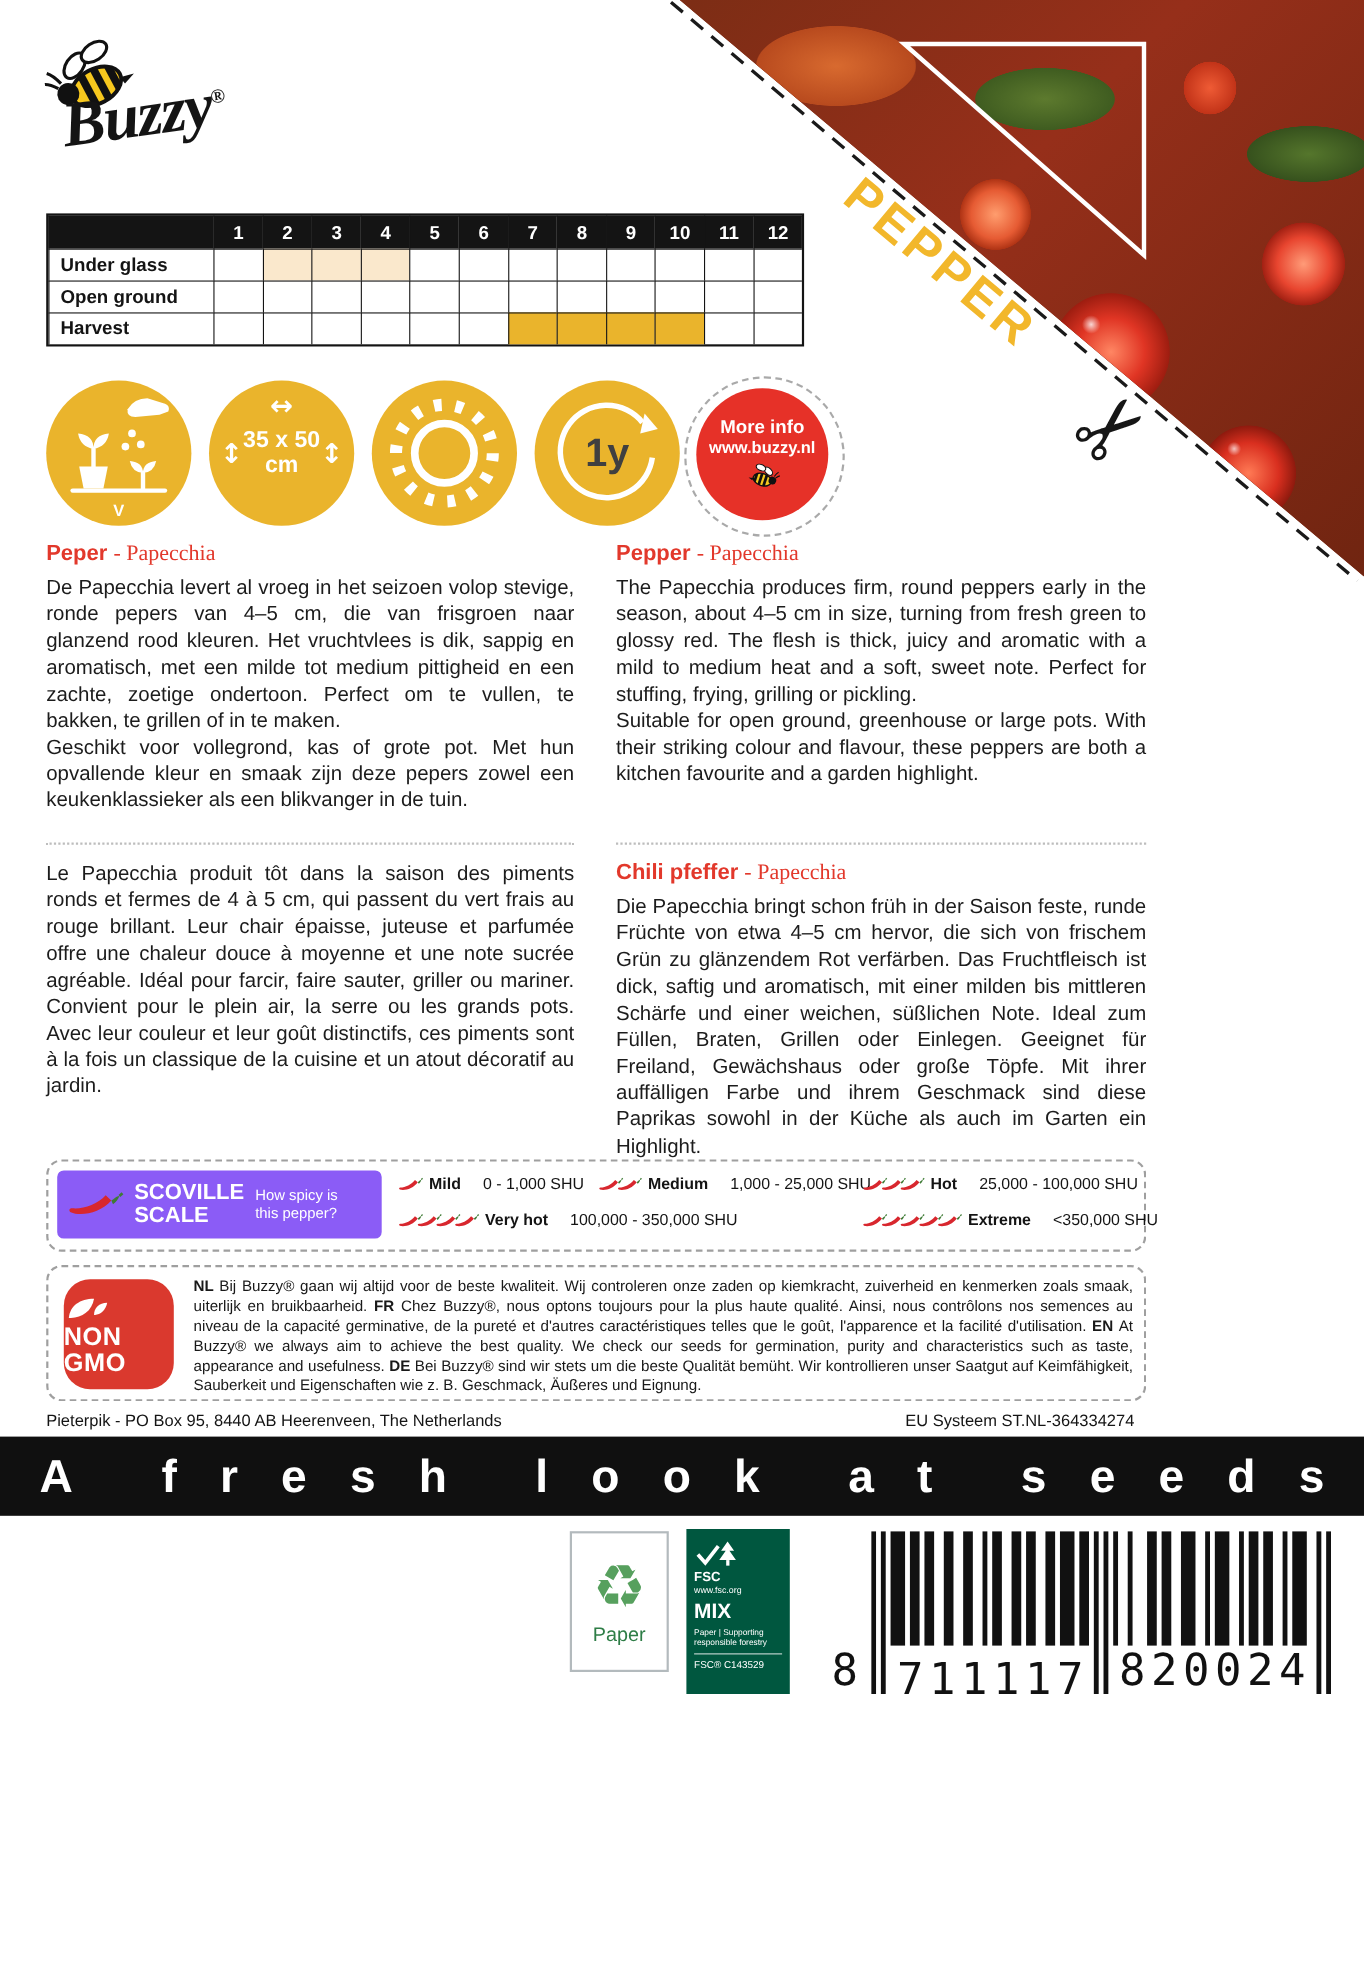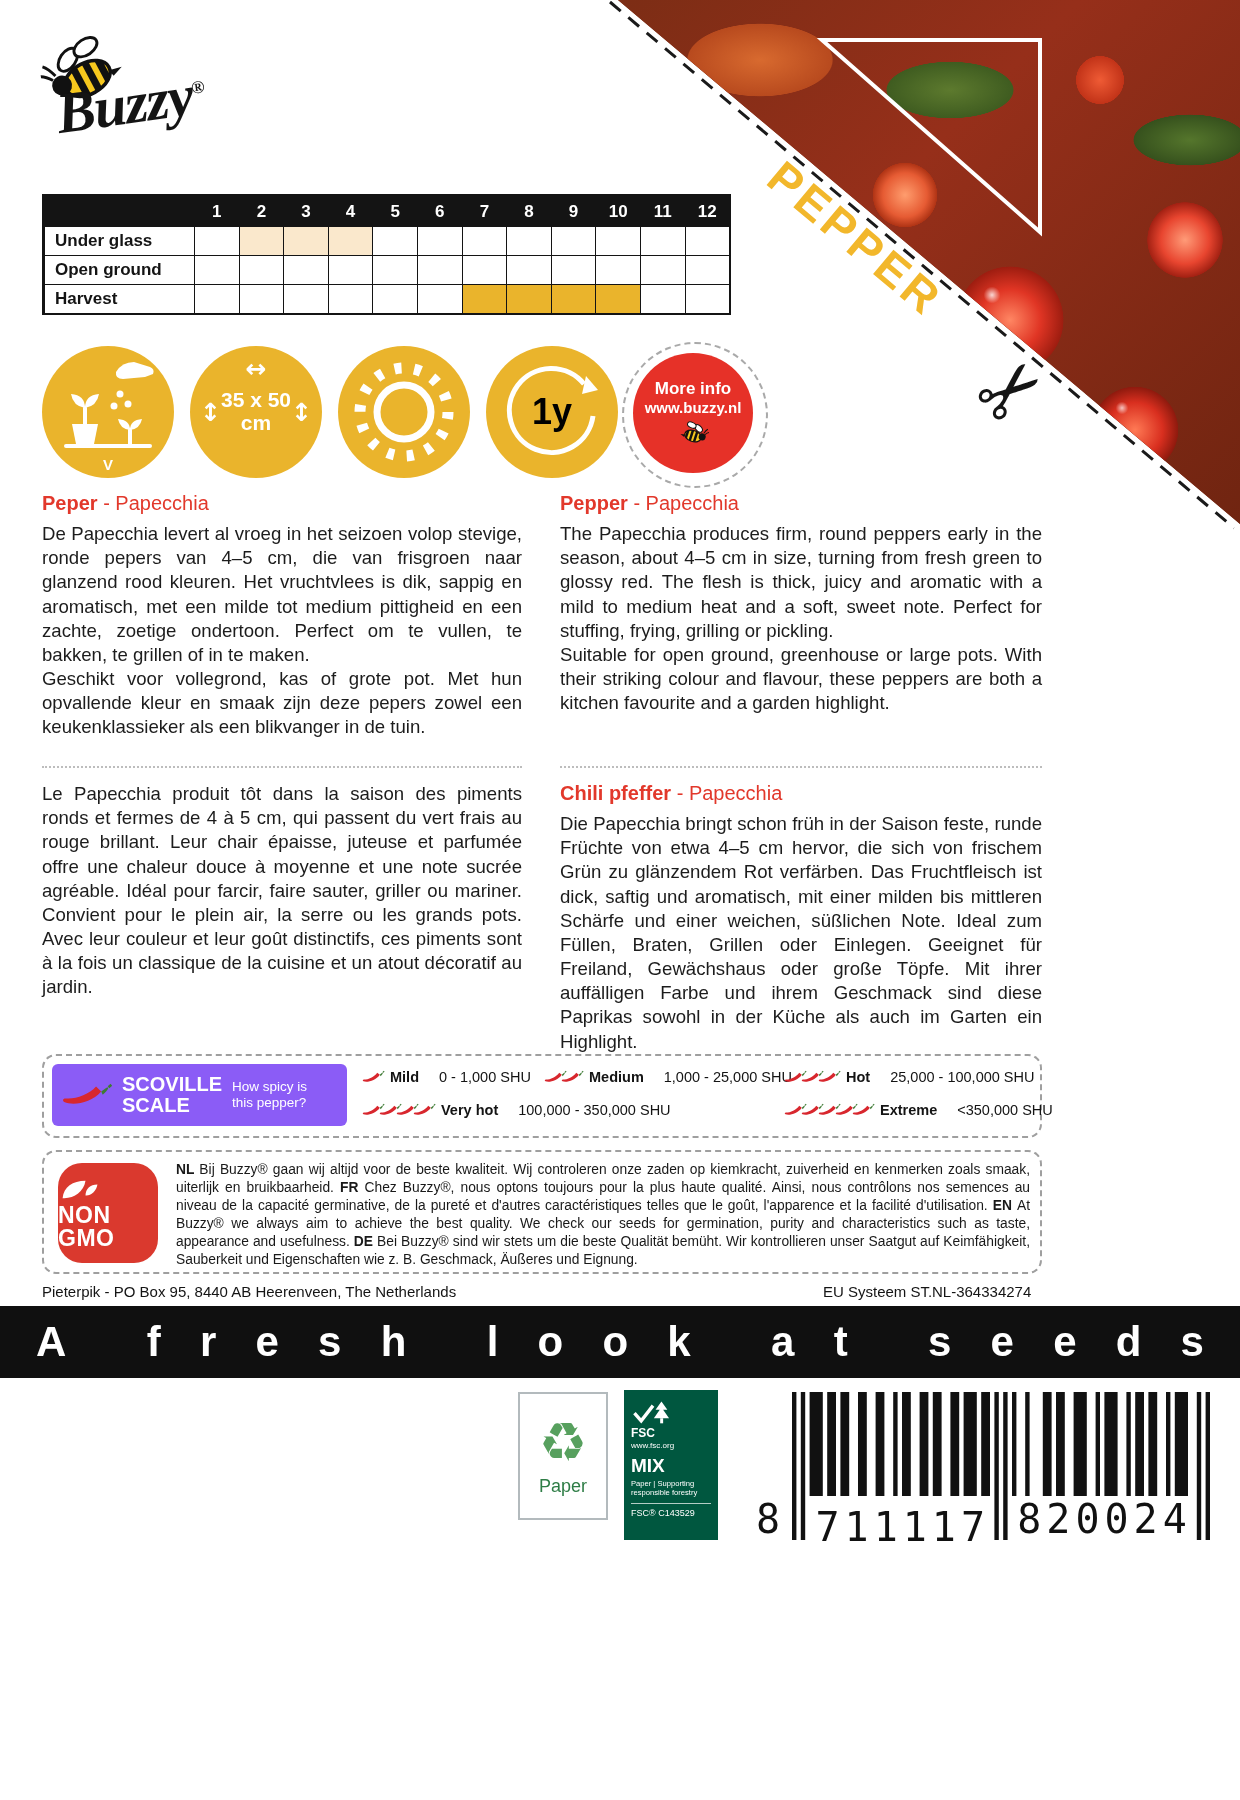"1y" .yr { color: #000000 -> #404040 }
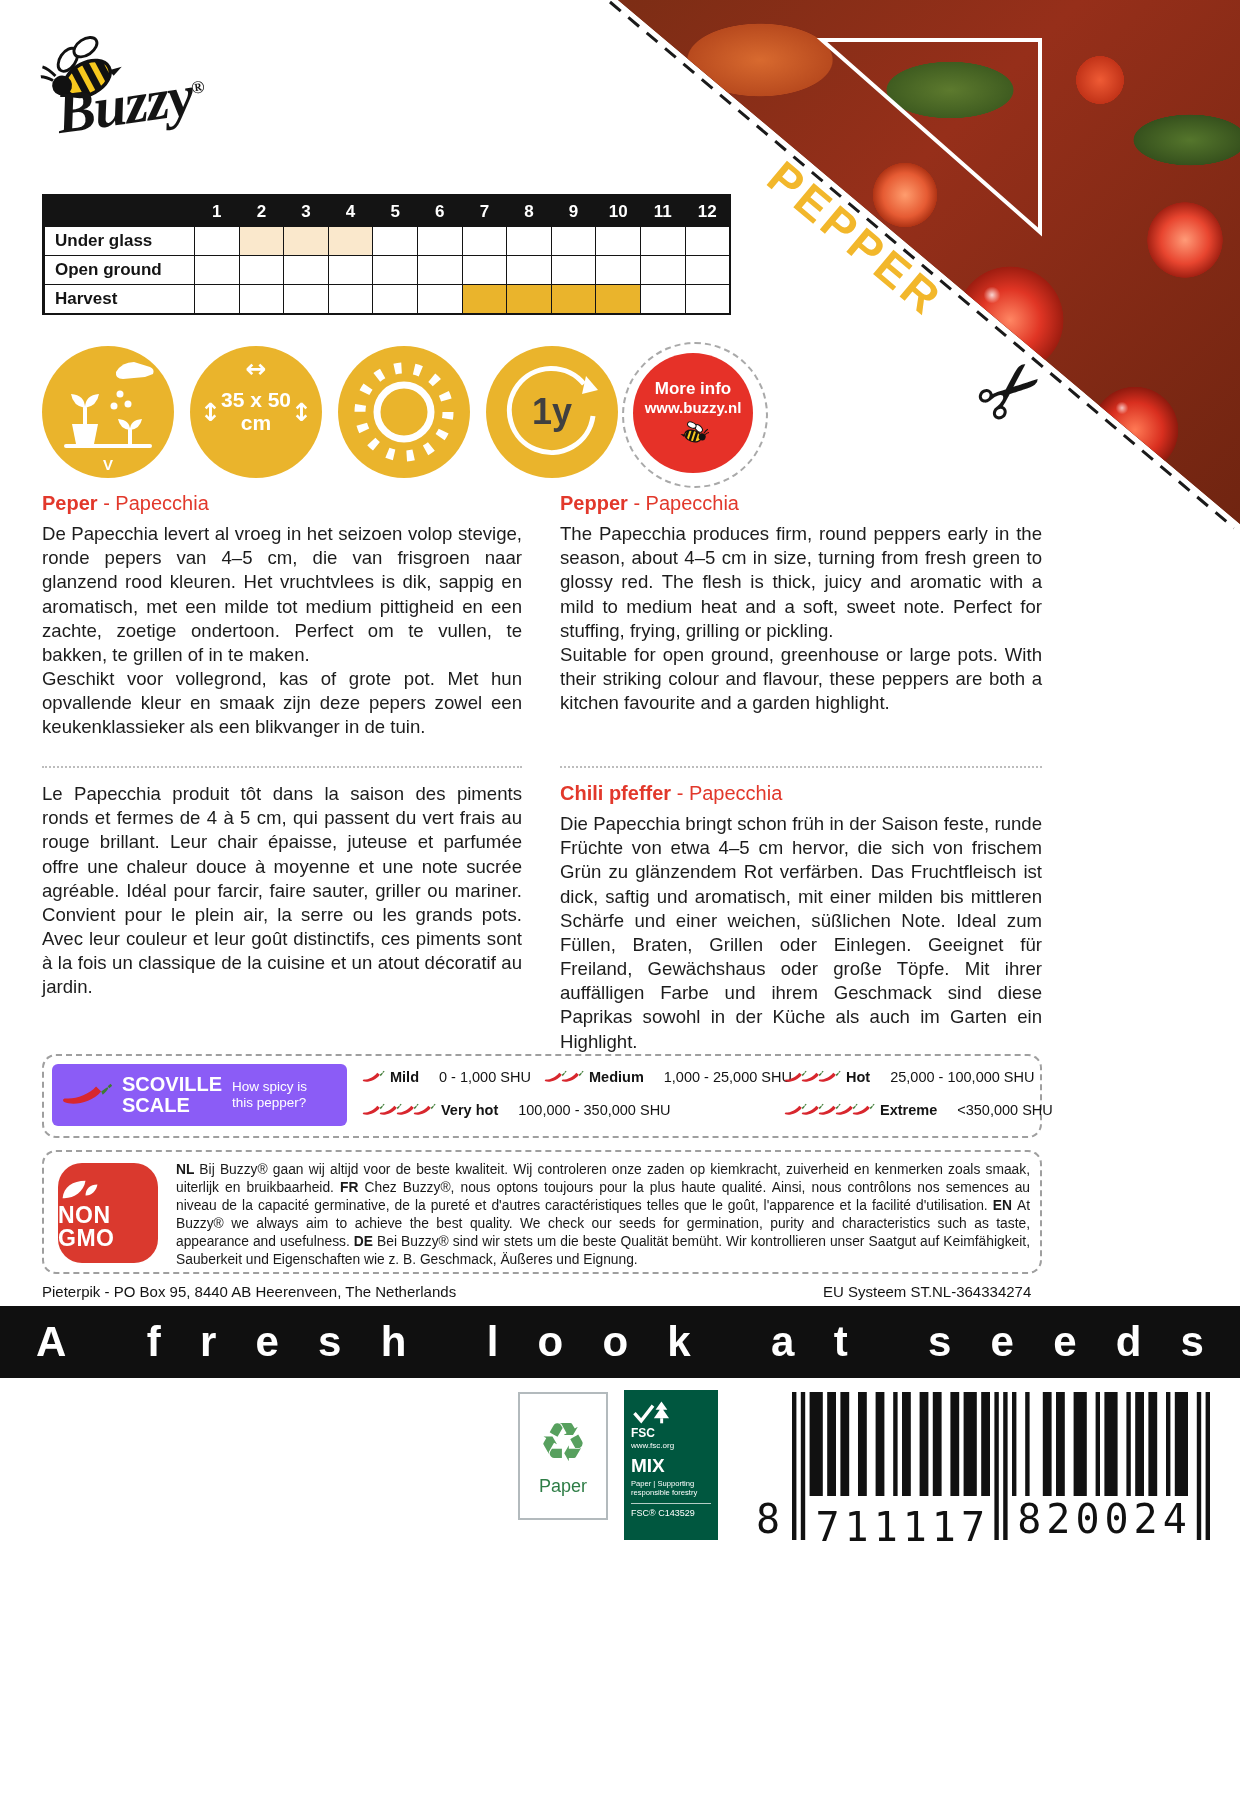"- Papecchia" .d-var { font-family: none -> Liberation Serif, serif }
